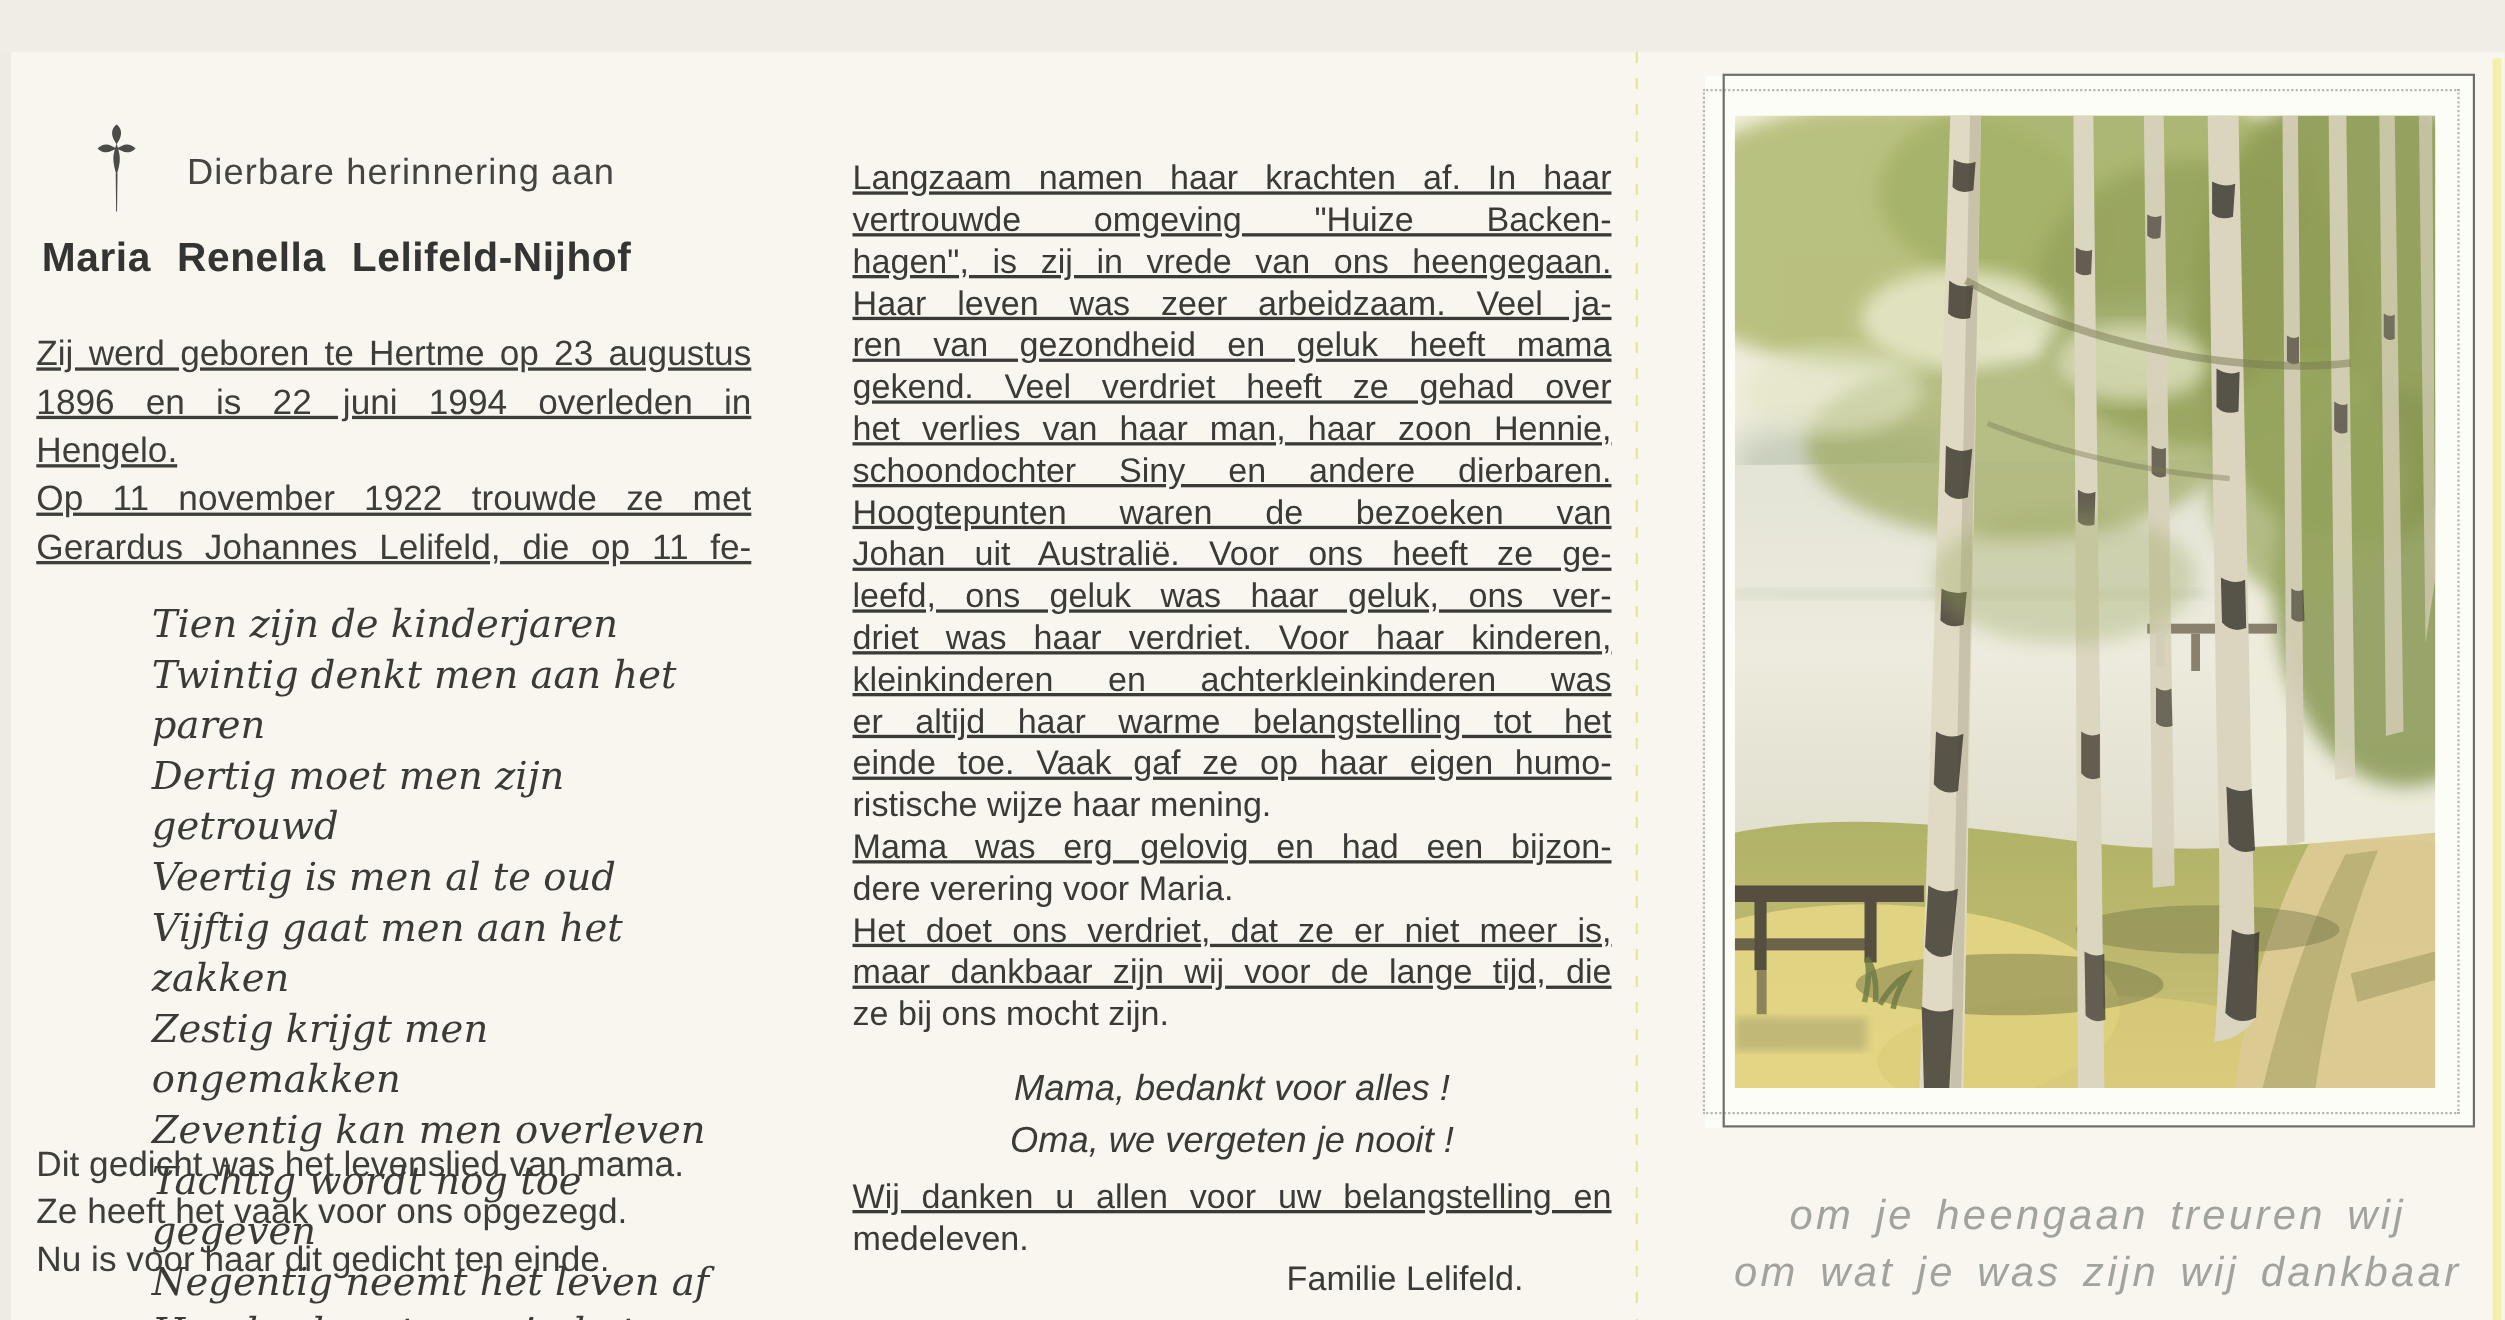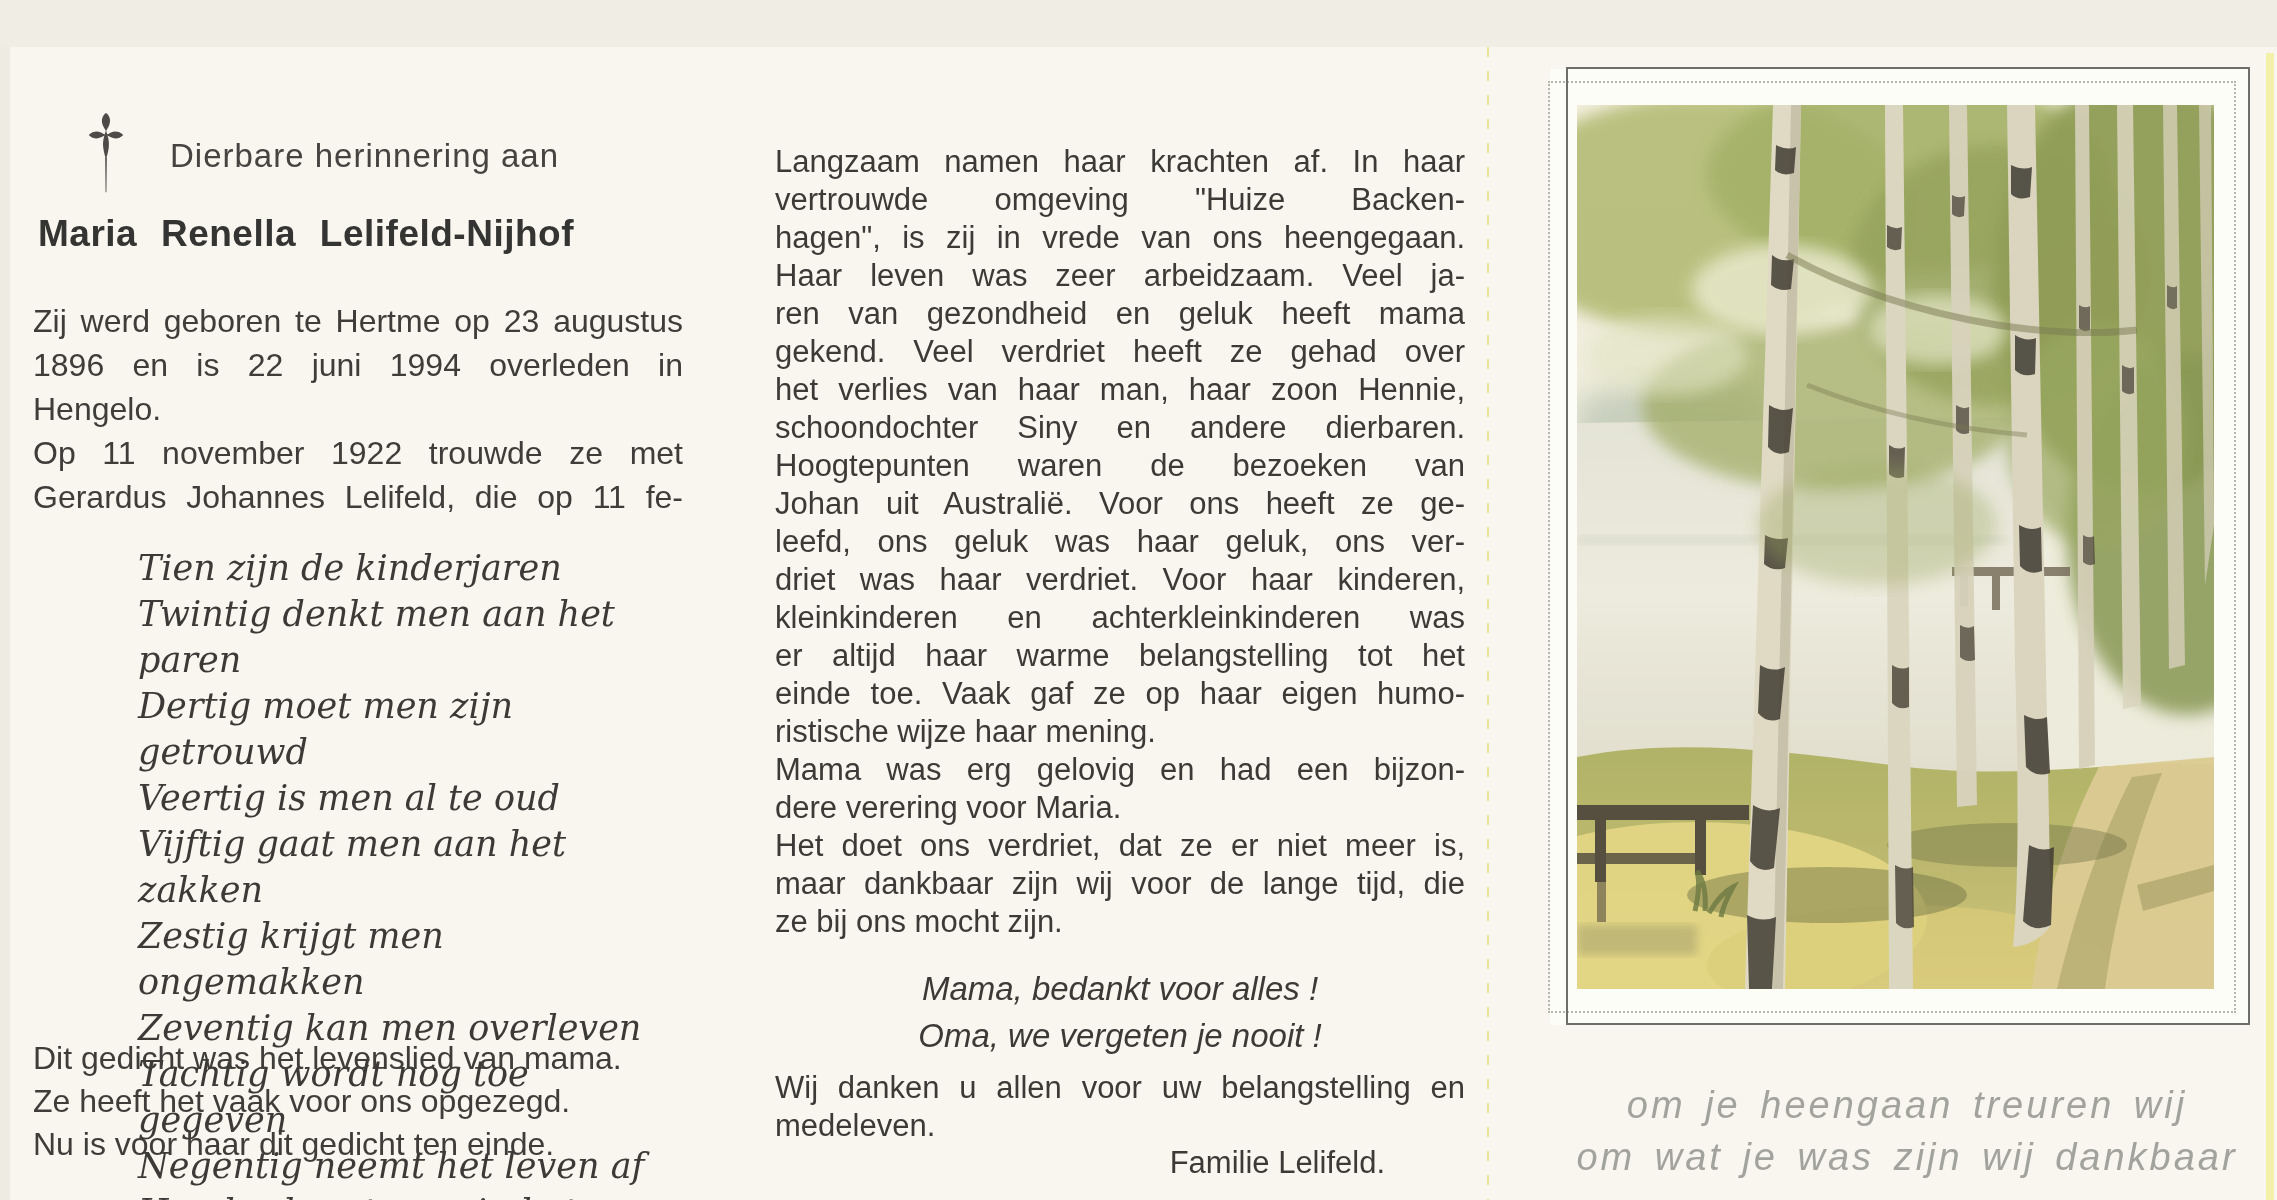"Langzaam namen haar krachten af." .jl { text-decoration: none -> underline }
